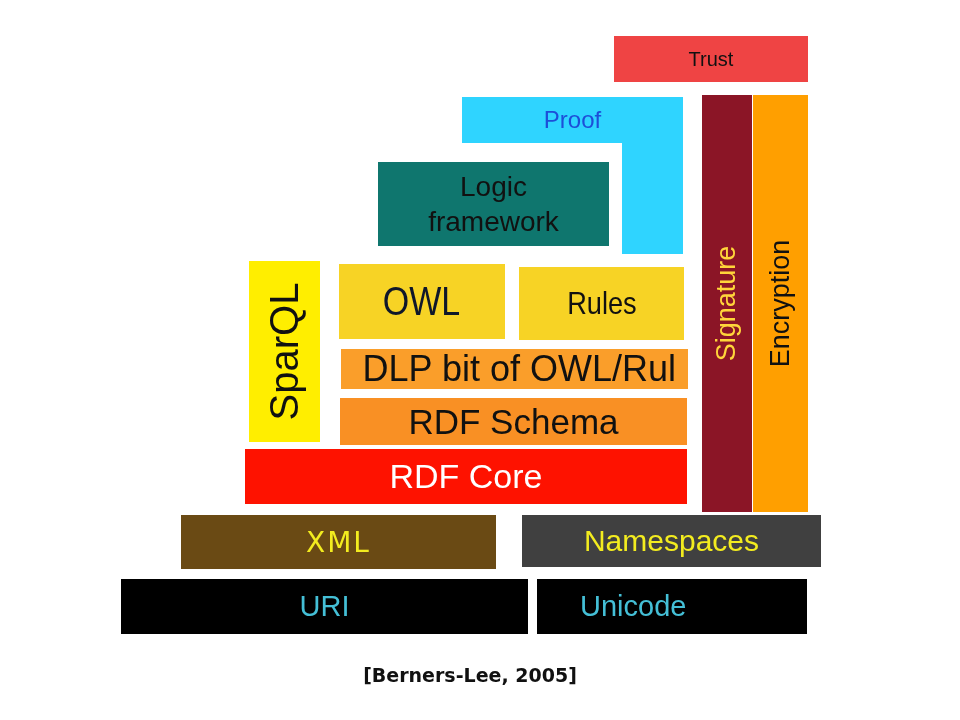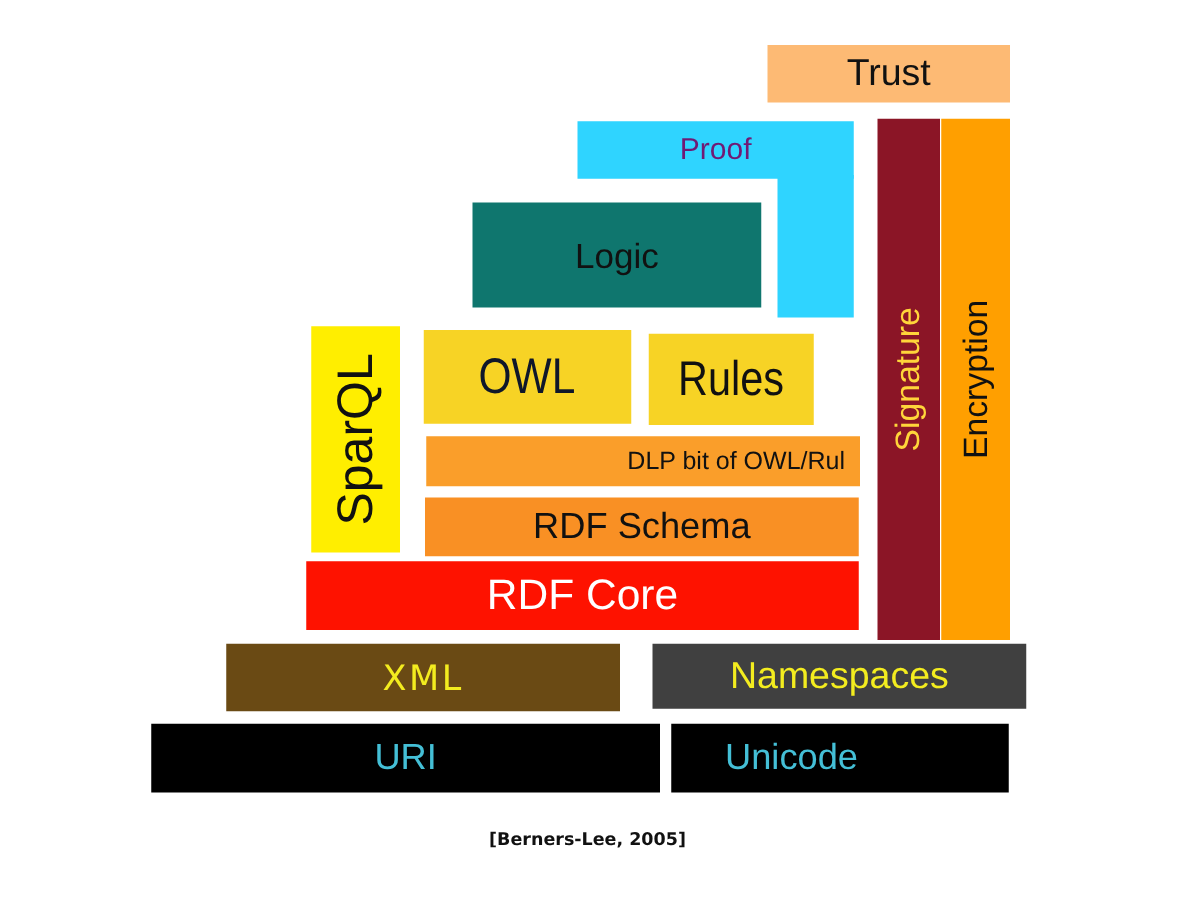"Trust" #trust { background: #fdba74 -> #ef4444; font-size: 30px -> 20px }
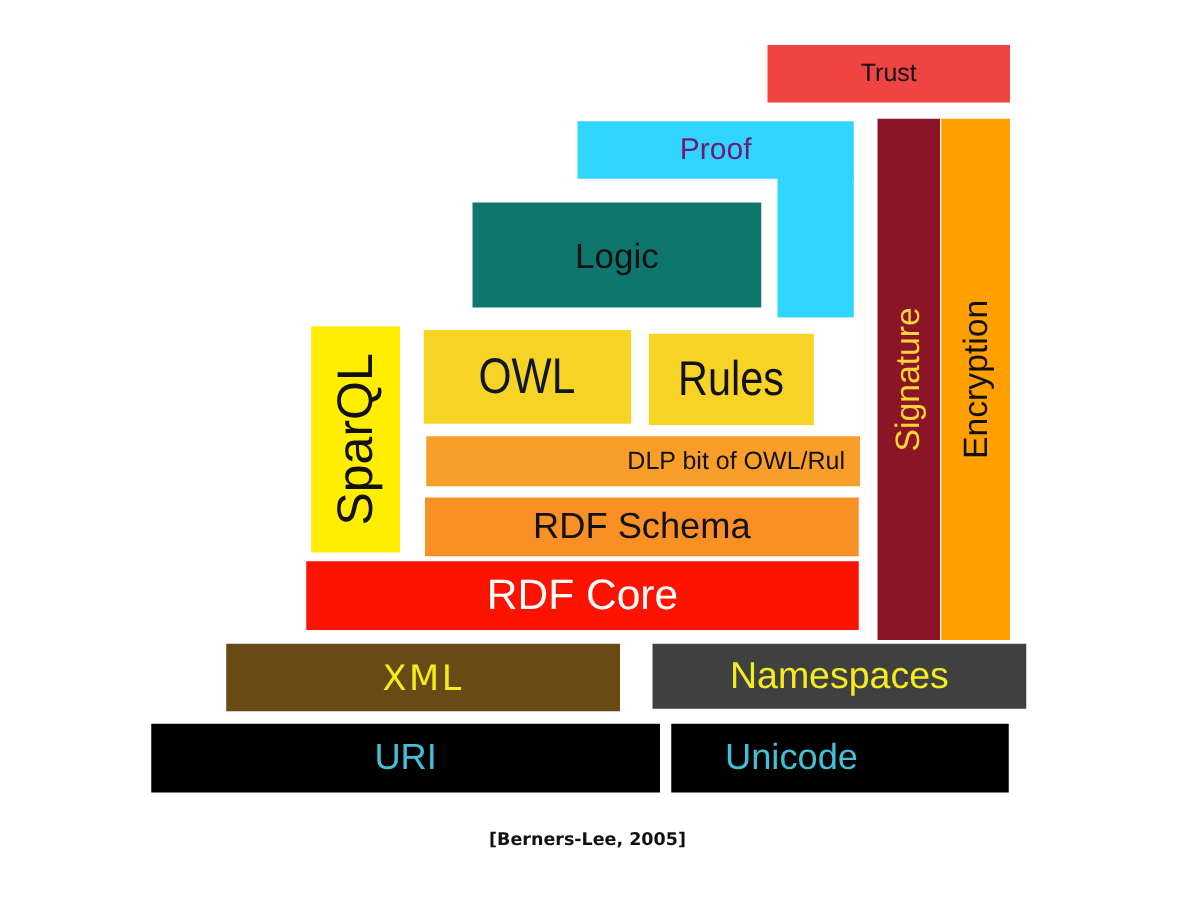"Proof" #proof-top { color: #701a75 -> #1d4ed8 }
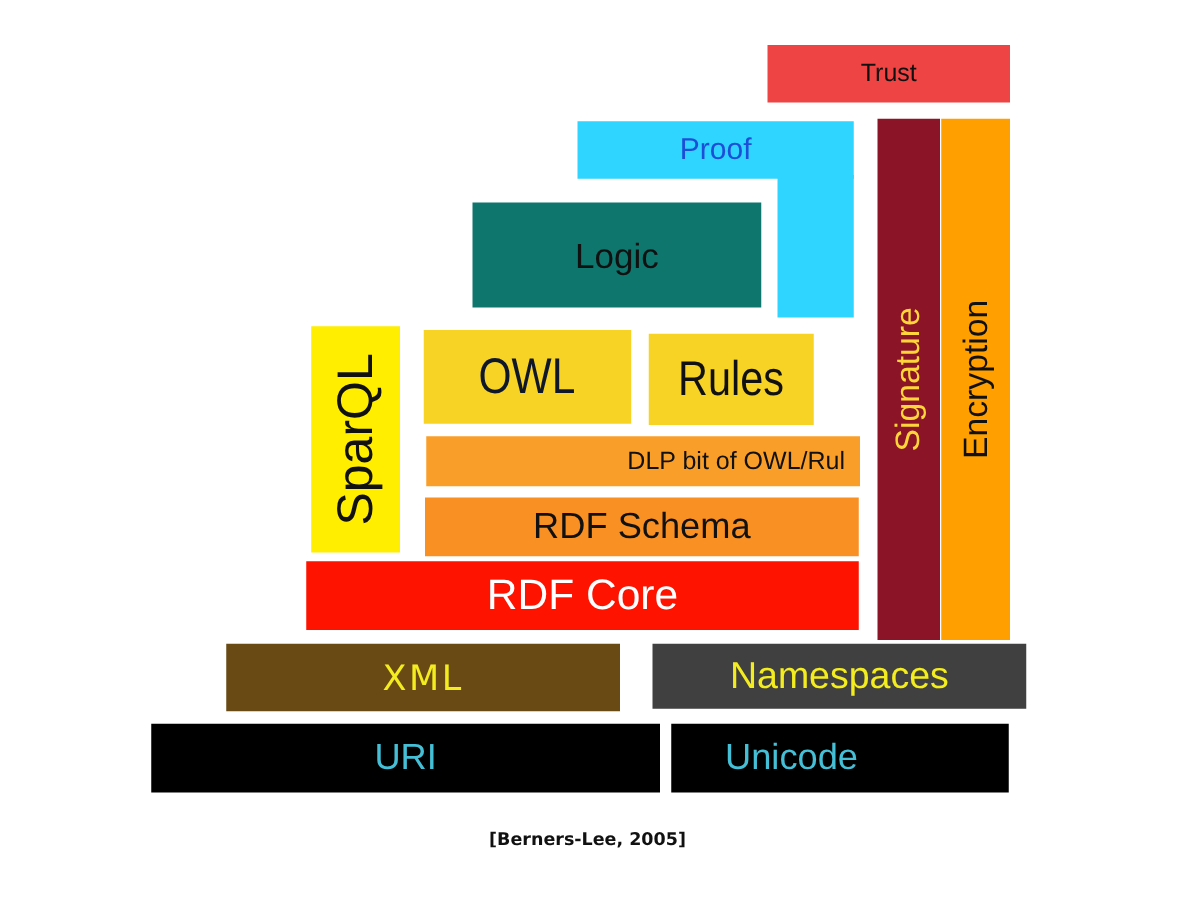"framework" span.lbl { html: none -> <span>framework</span> }
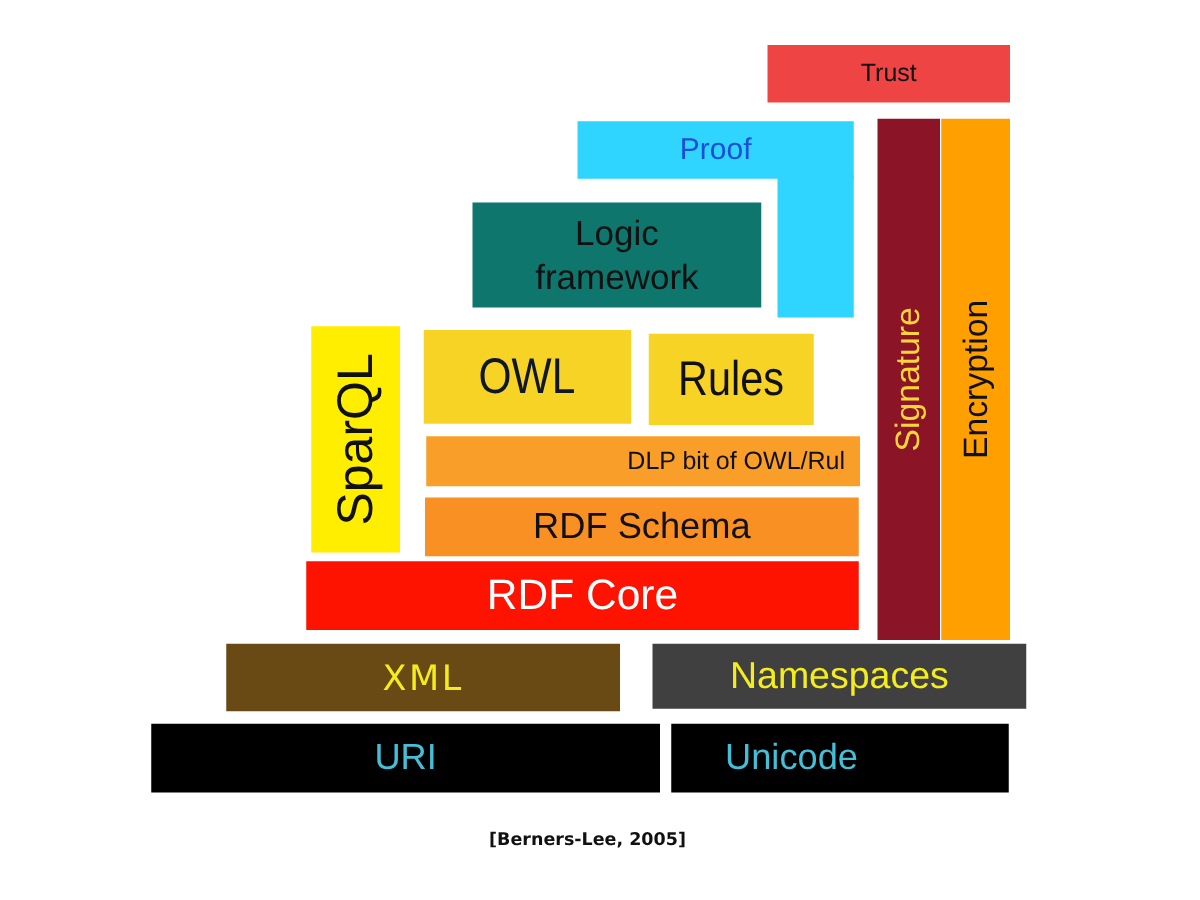"Rules" #rules { font-size: 39px -> 32px; width: 132px -> 165px }
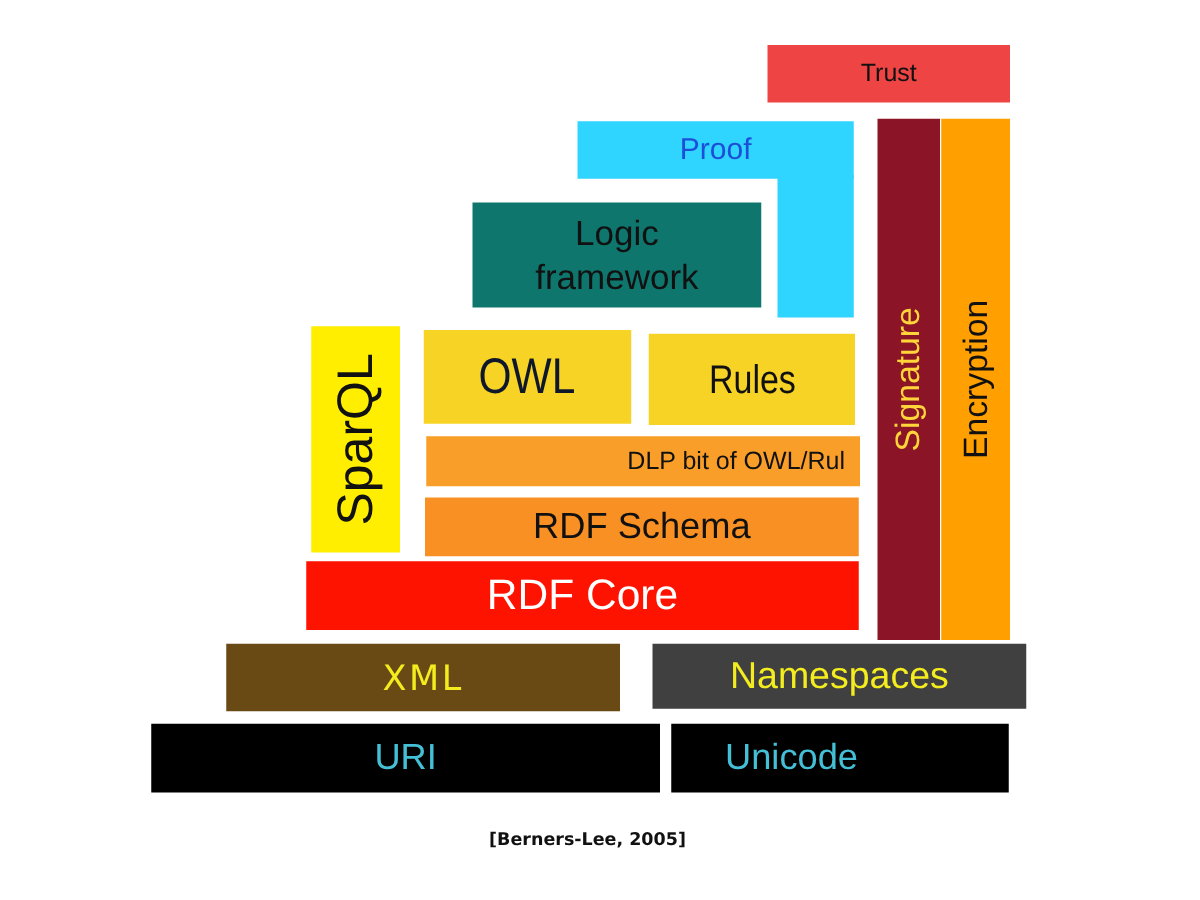"DLP bit of OWL/Rul" #dlp { font-size: 20px -> 36px }
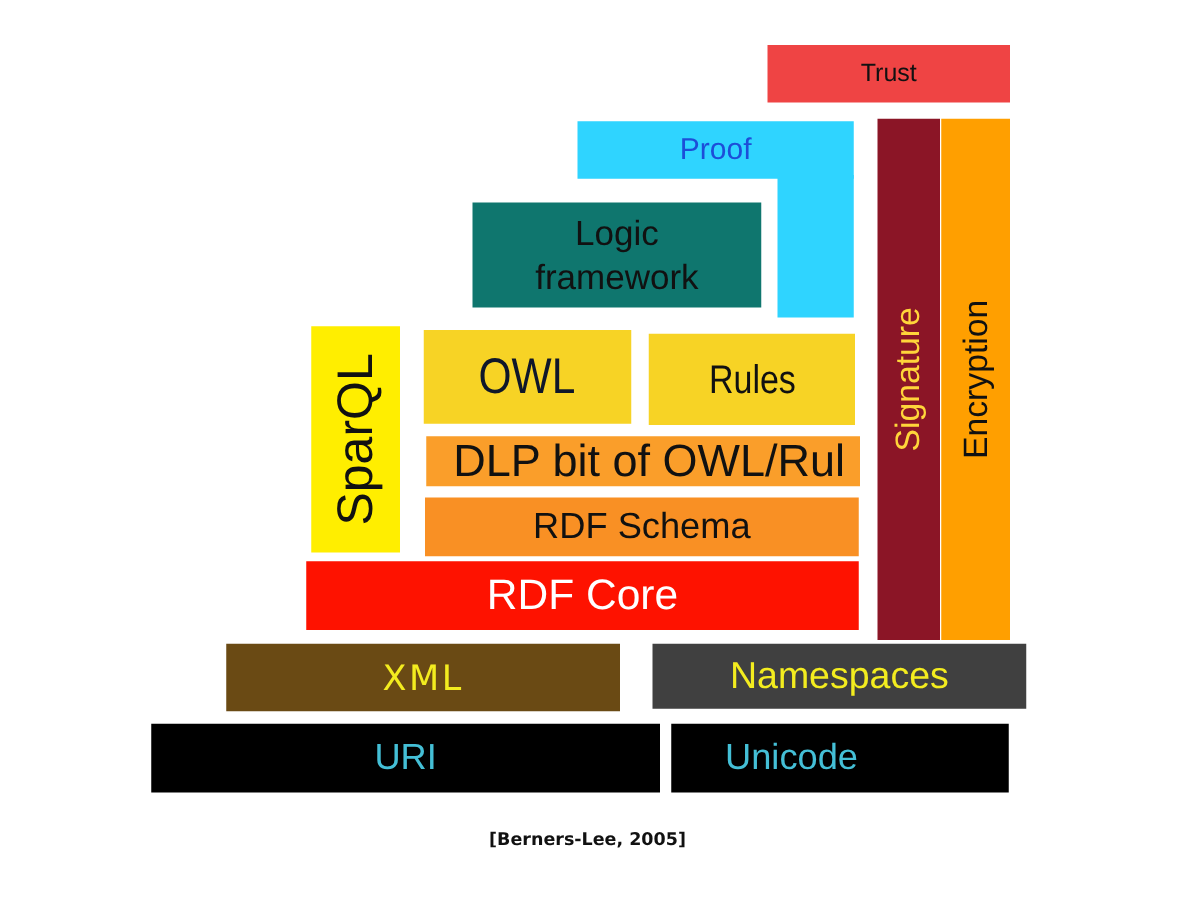"RDF Schema" #rdfs { font-size: 29px -> 35px }
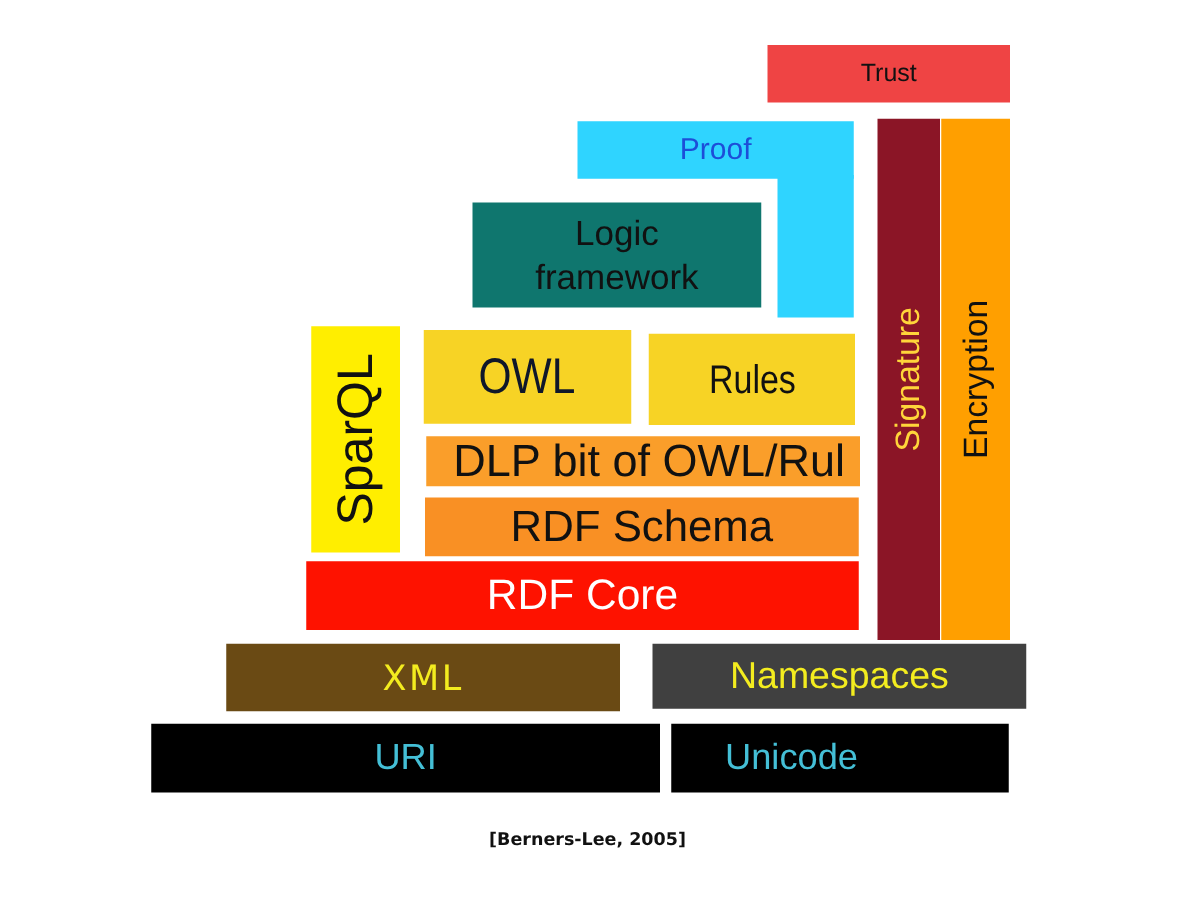"[Berners-Lee, 2005]" #citation { font-size: 14px -> 19px }
